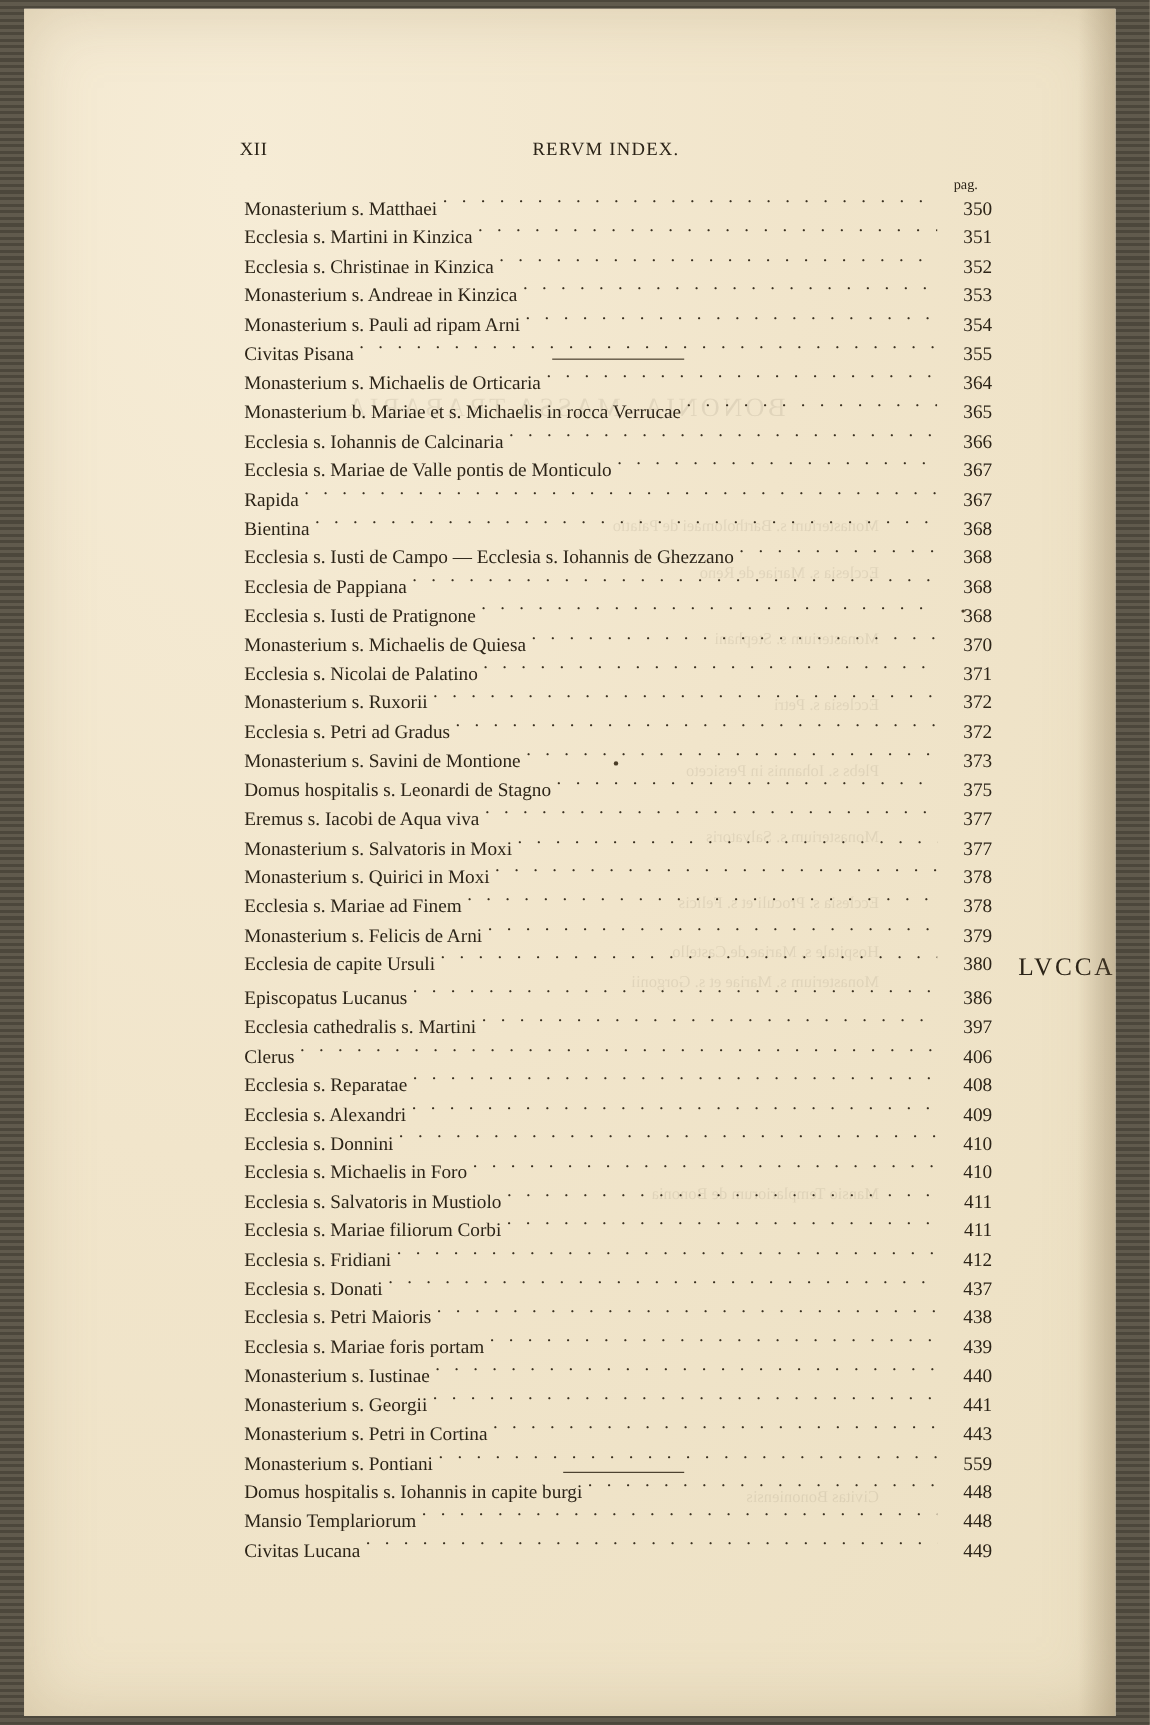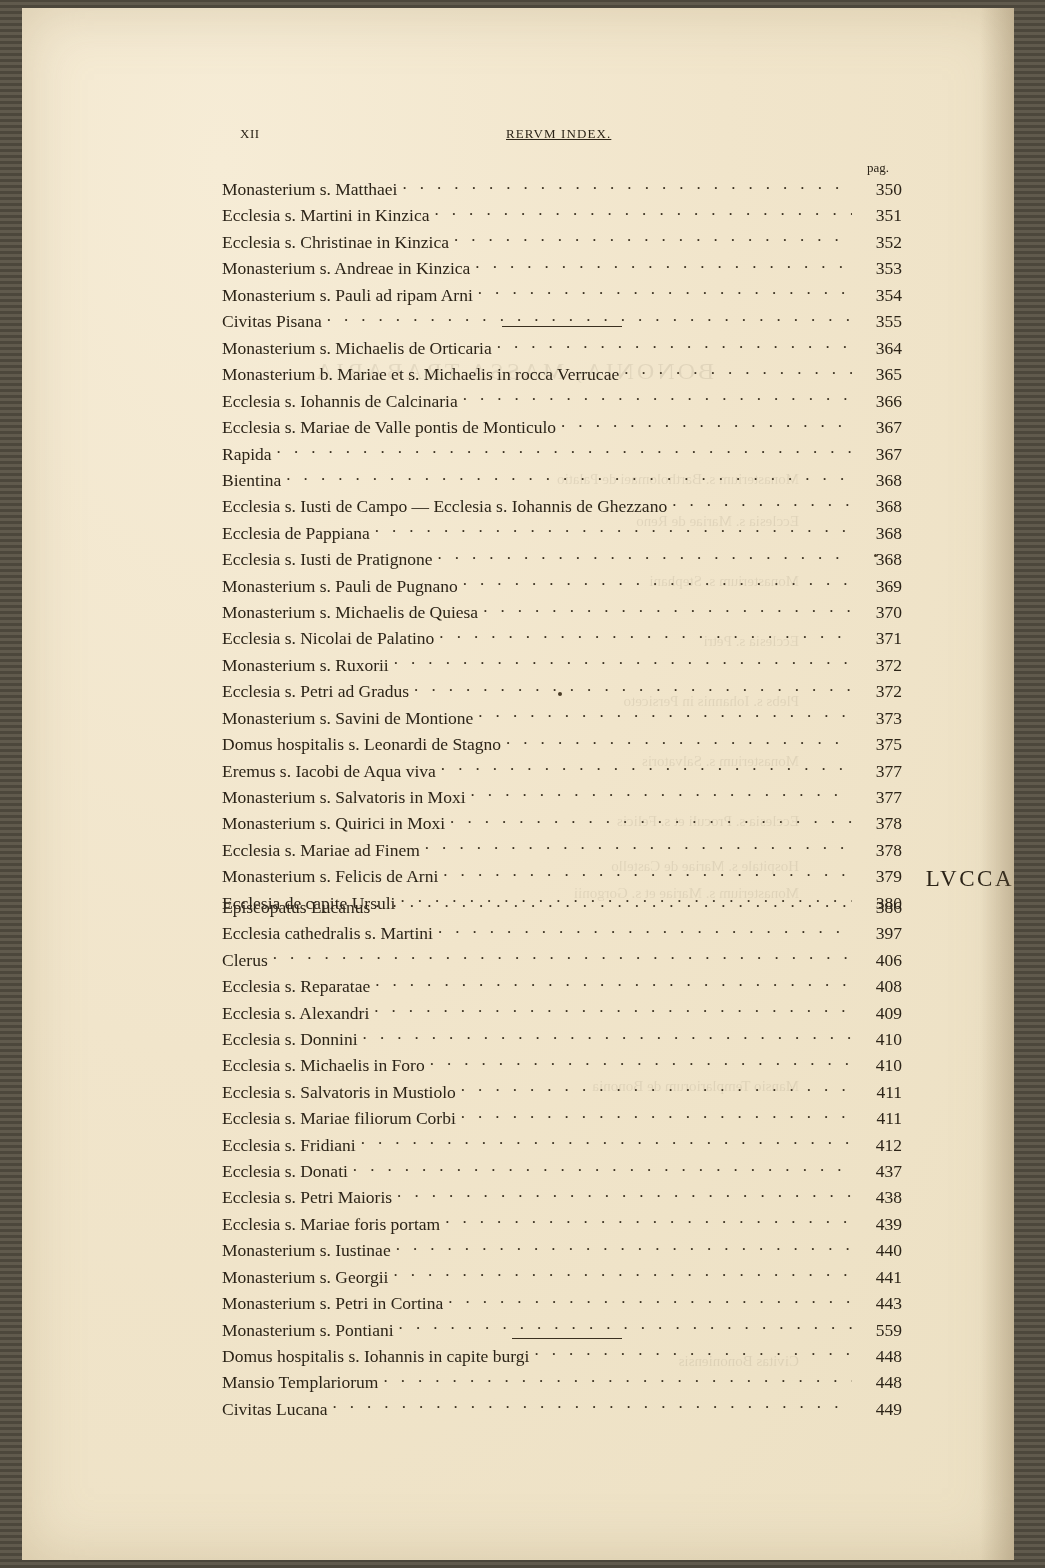"XII" .head { font-size: 13px -> 17px; margin-left: 22px -> none }
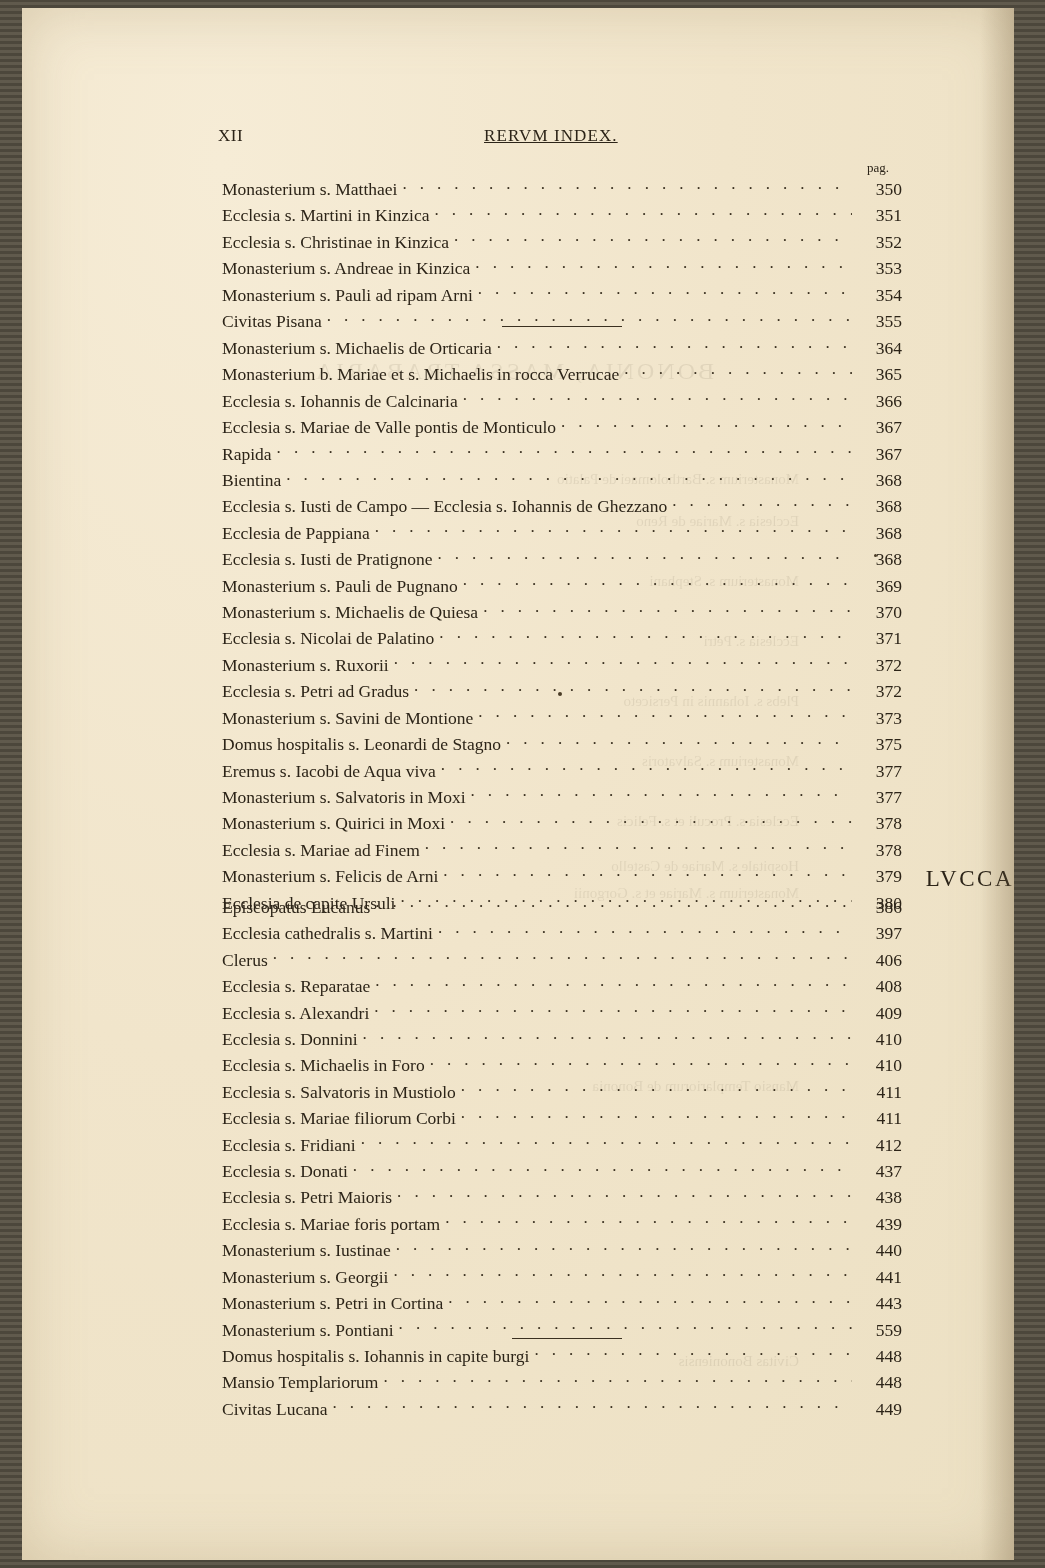"RERVM INDEX." .head.title { text-decoration: underline -> none }
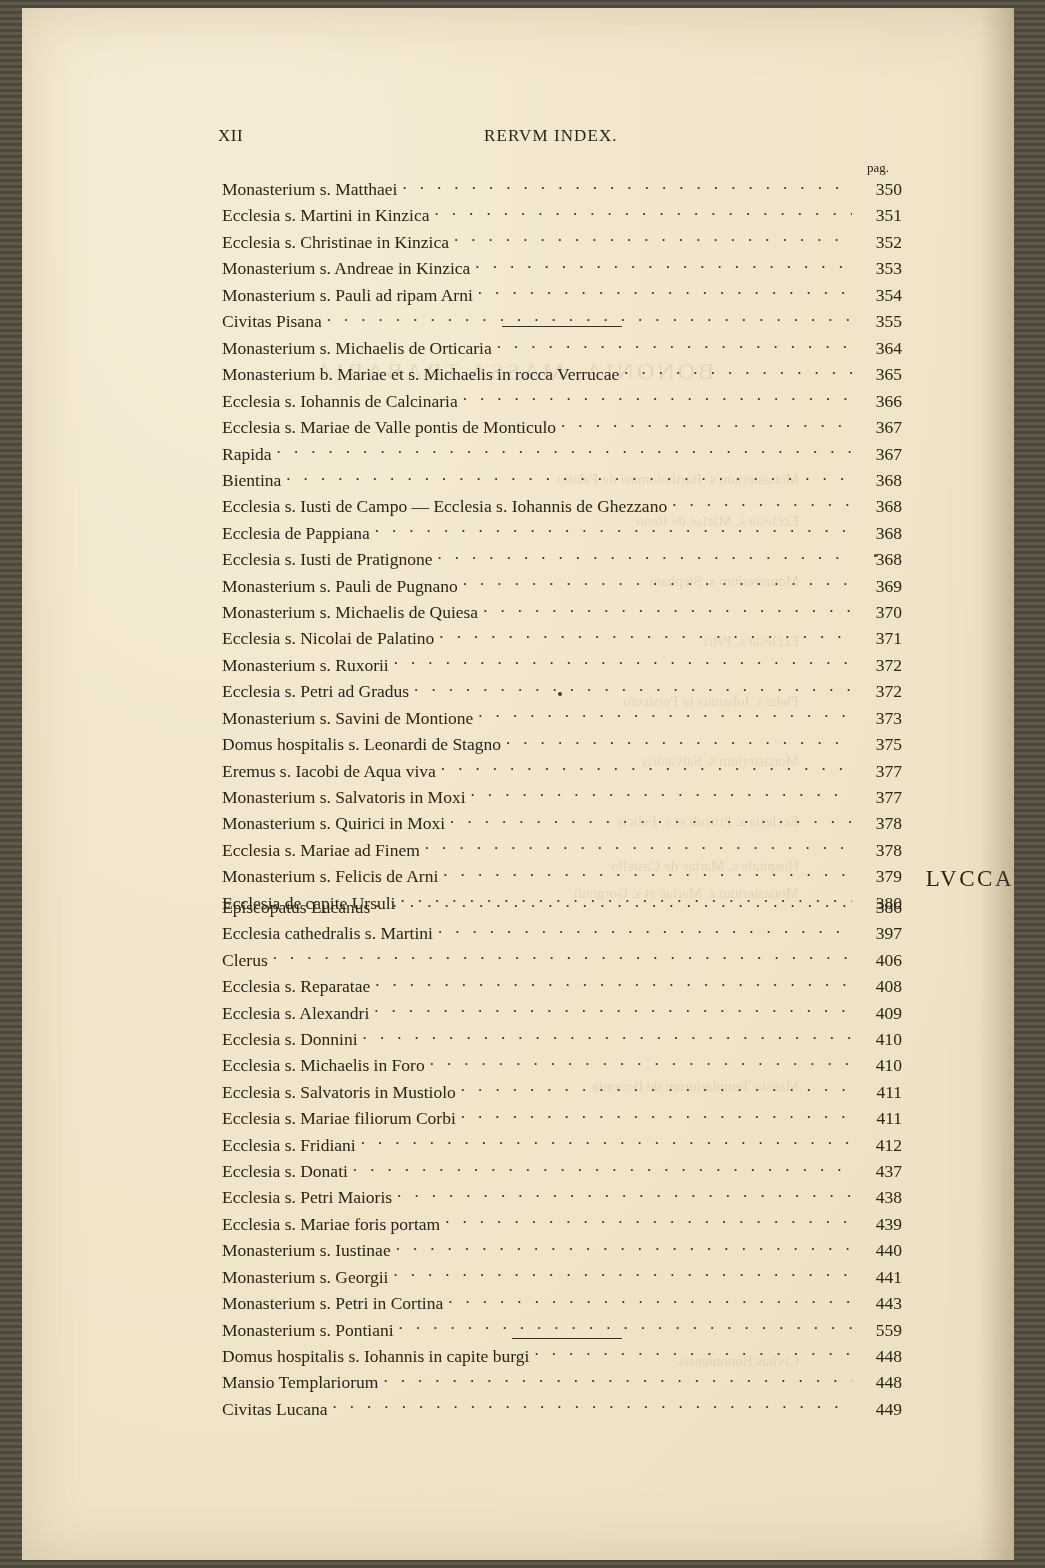"Monasterium s. Matthaei" .row { align-items: center -> flex-start }
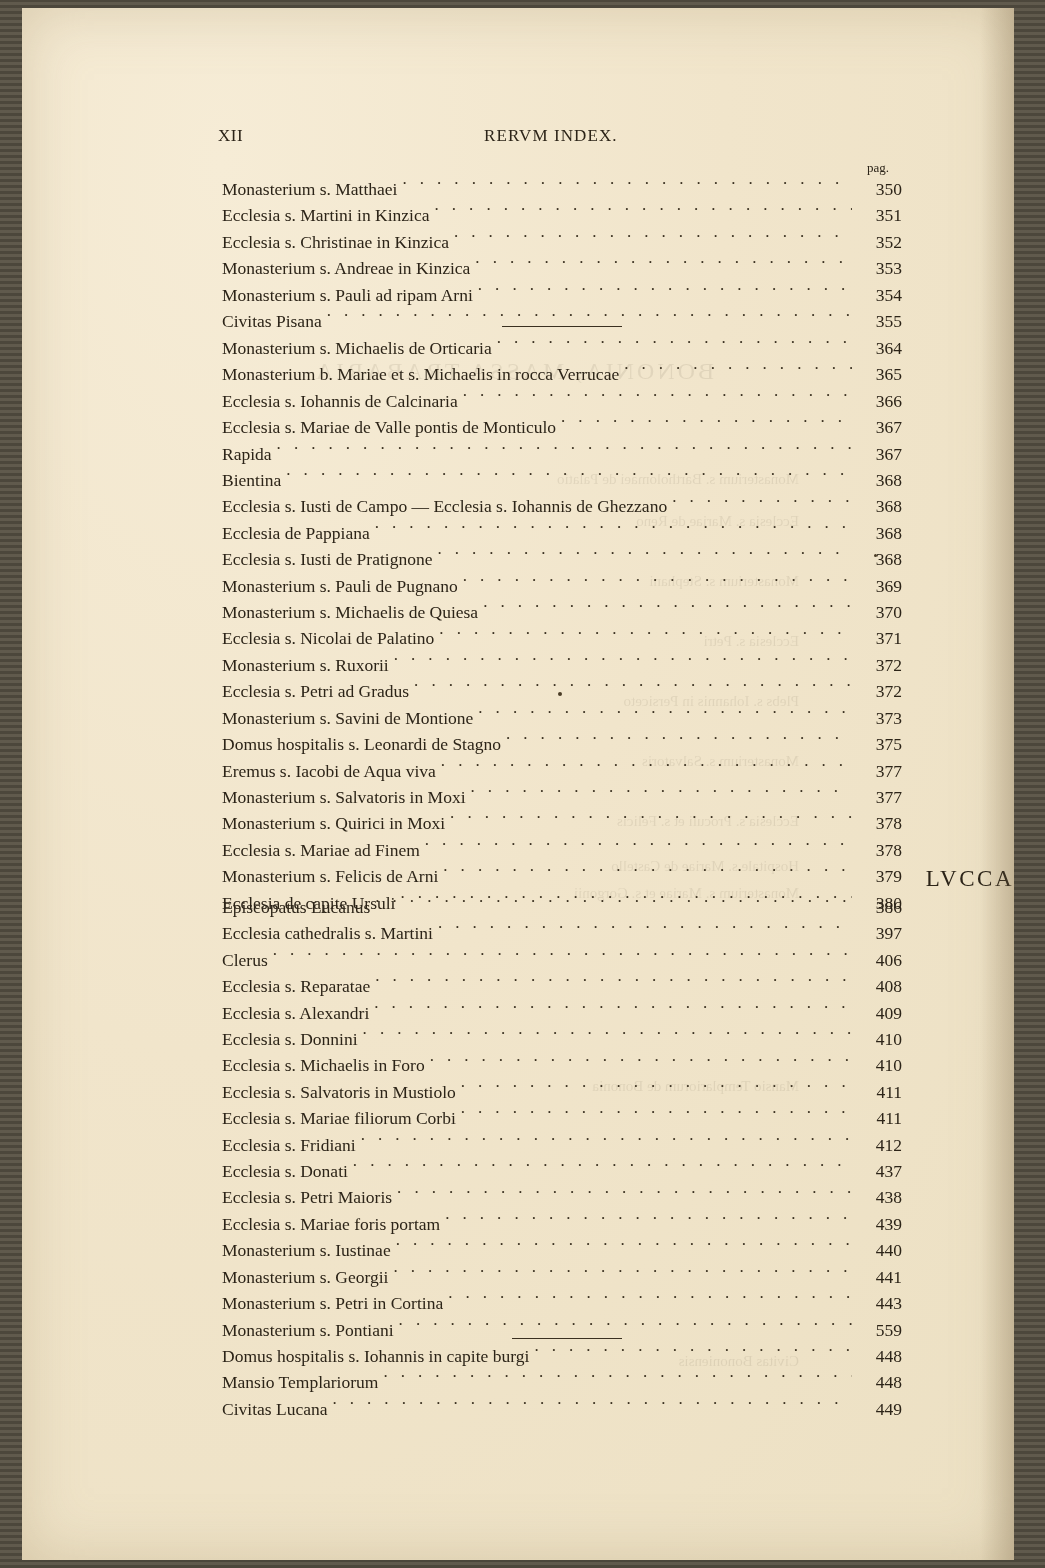"Monasterium s. Pauli de Pugnano" div.row { html: <div> <span>Monasterium s. Pauli de Pugnano</span> <span></span> <span>369</span> </div> -> none }
